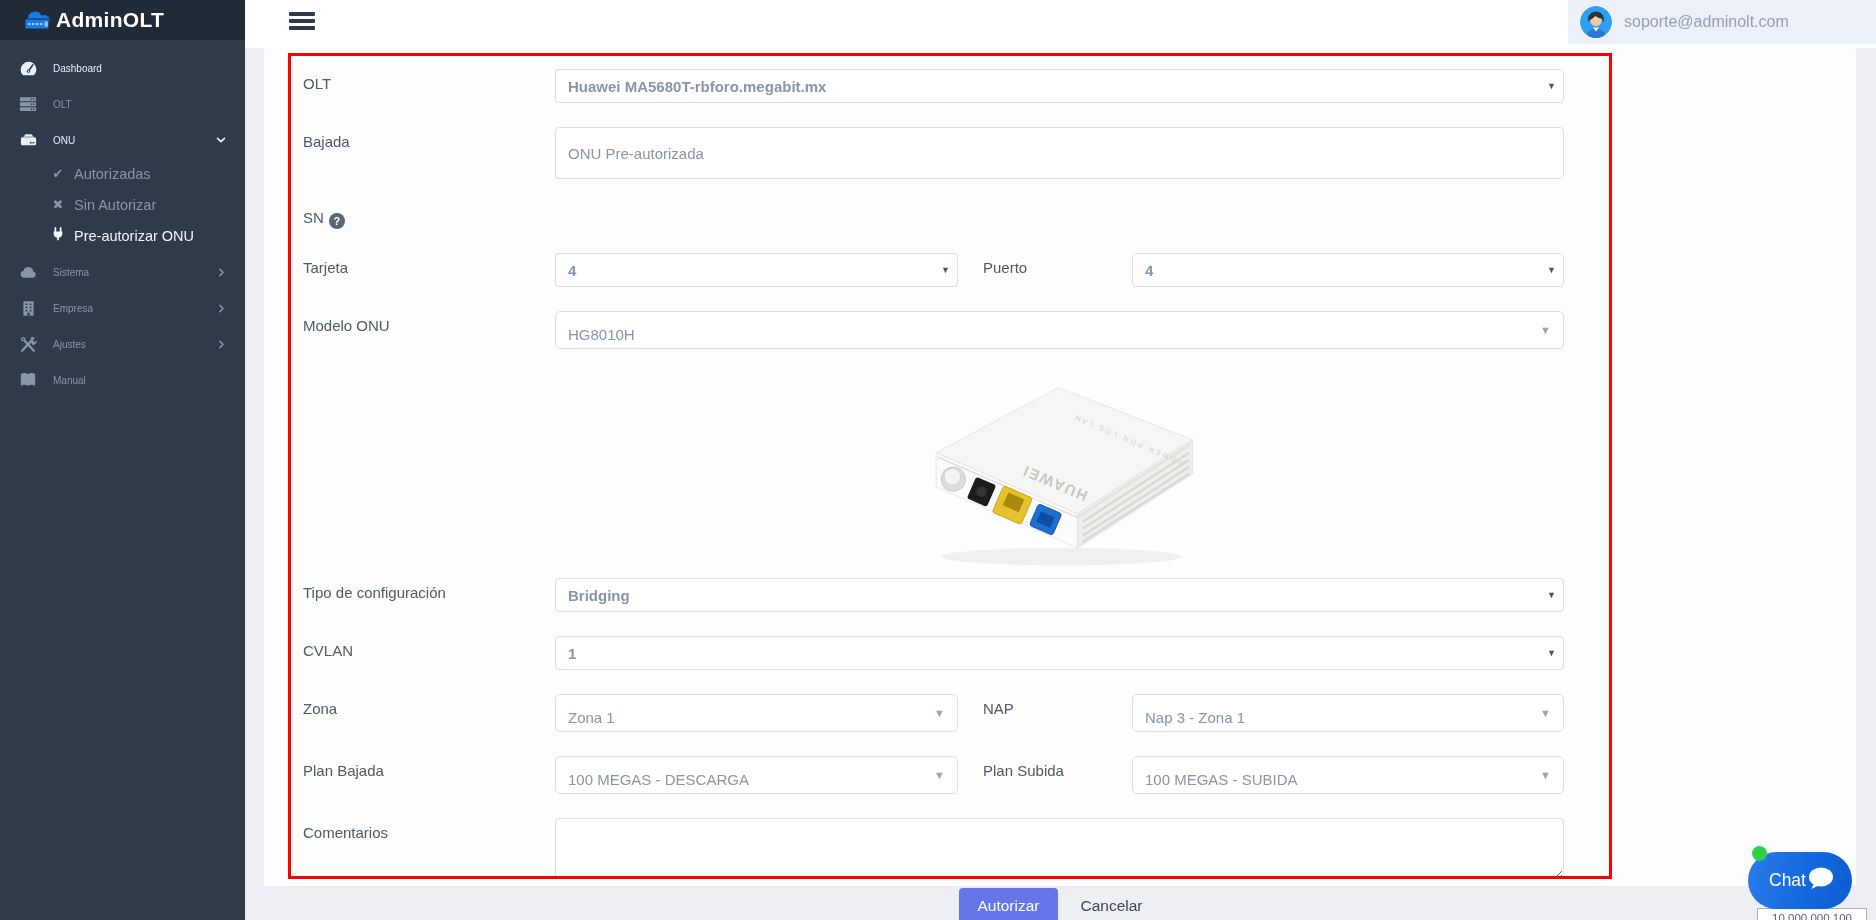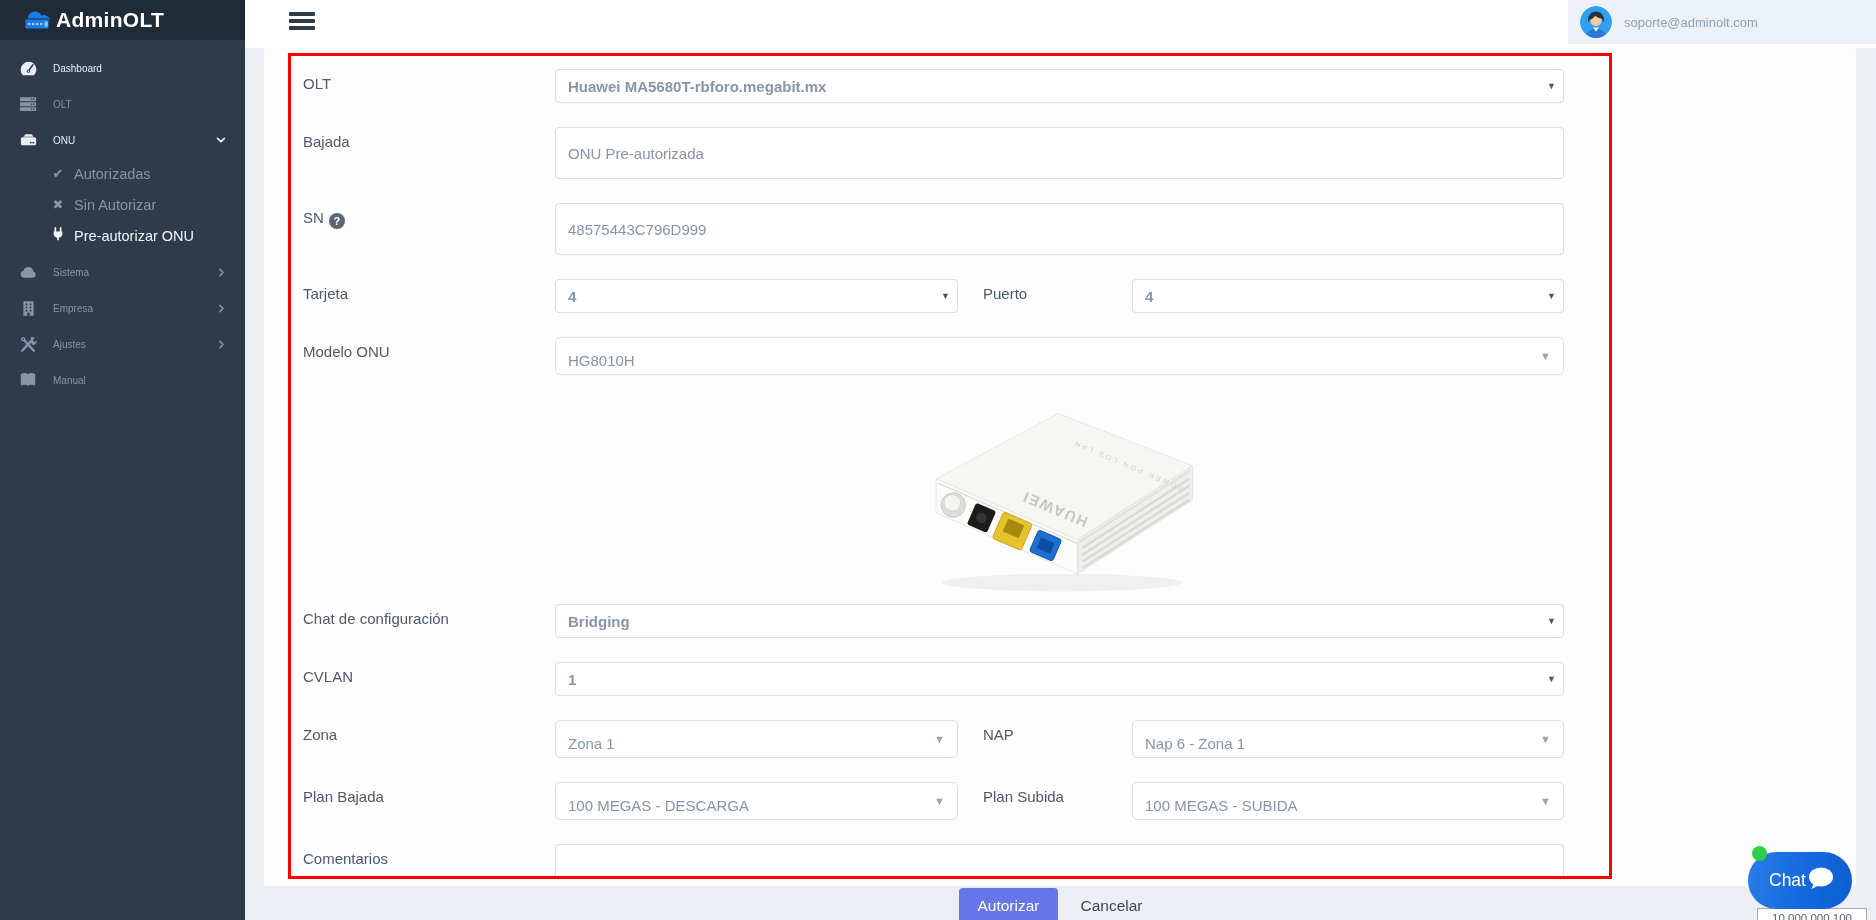"soporte@adminolt.com" .user-email { font-size: 13px -> 16px }
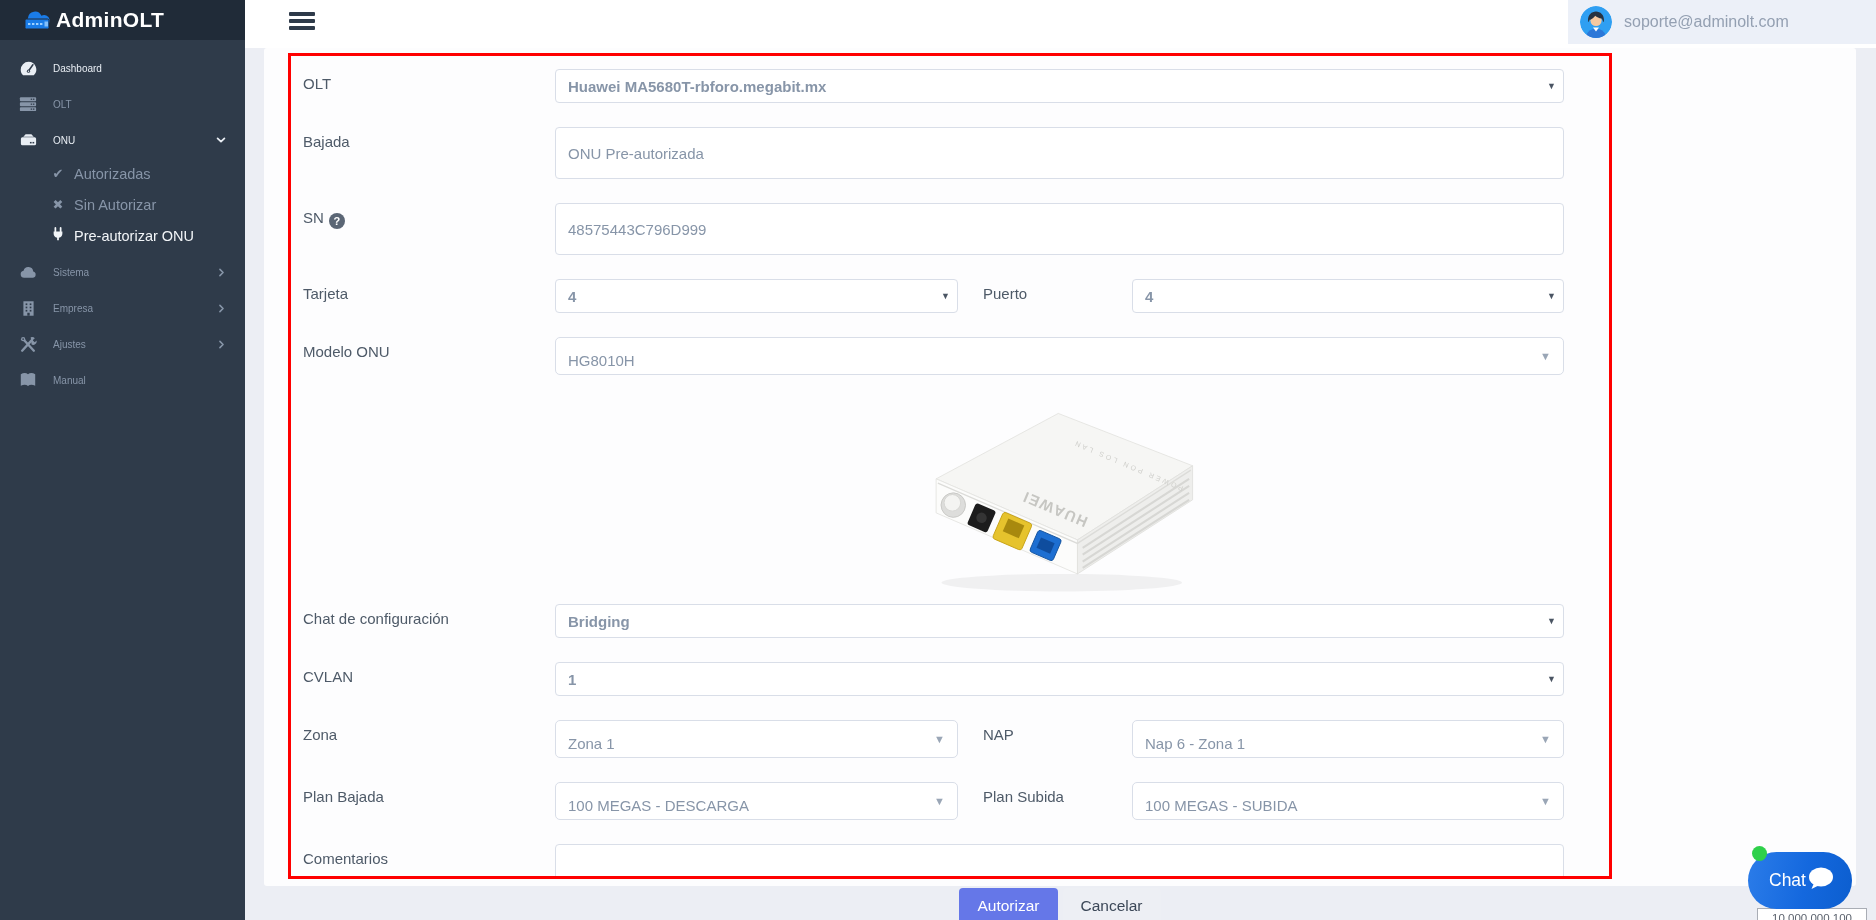"48575443C796D999" div.f-ctrl { html: <div> <input> </div> -> none }
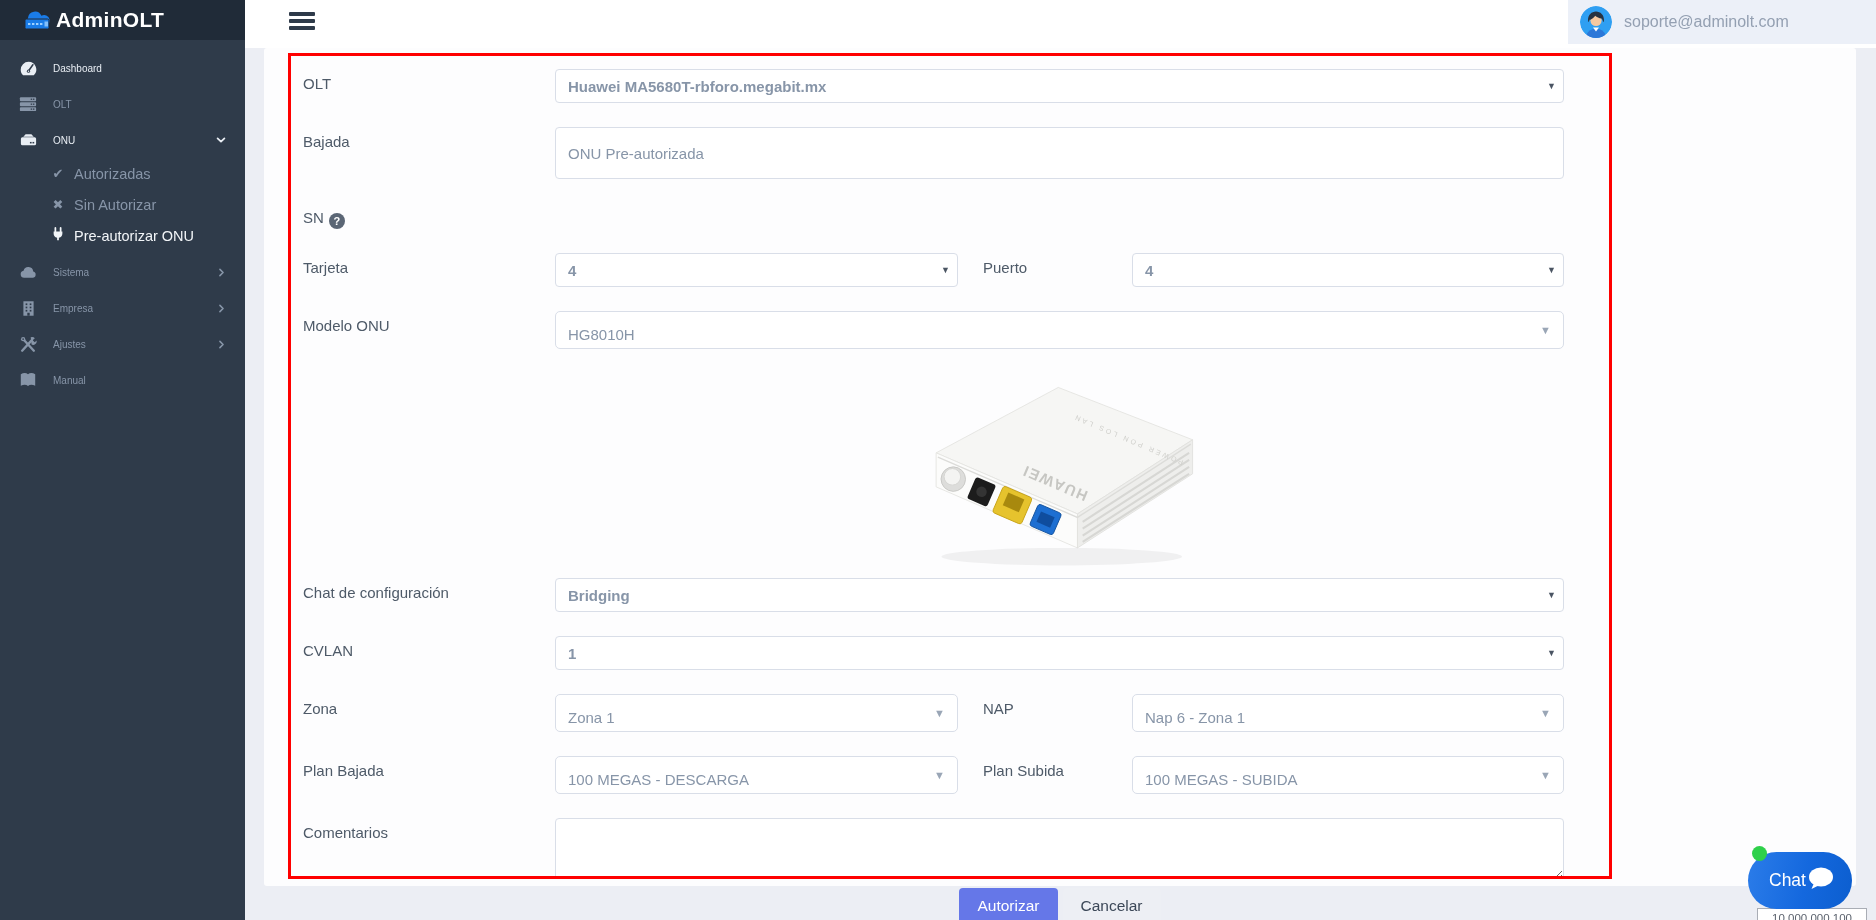"Chat de configuración" div.f-label { text: Chat -> Tipo }
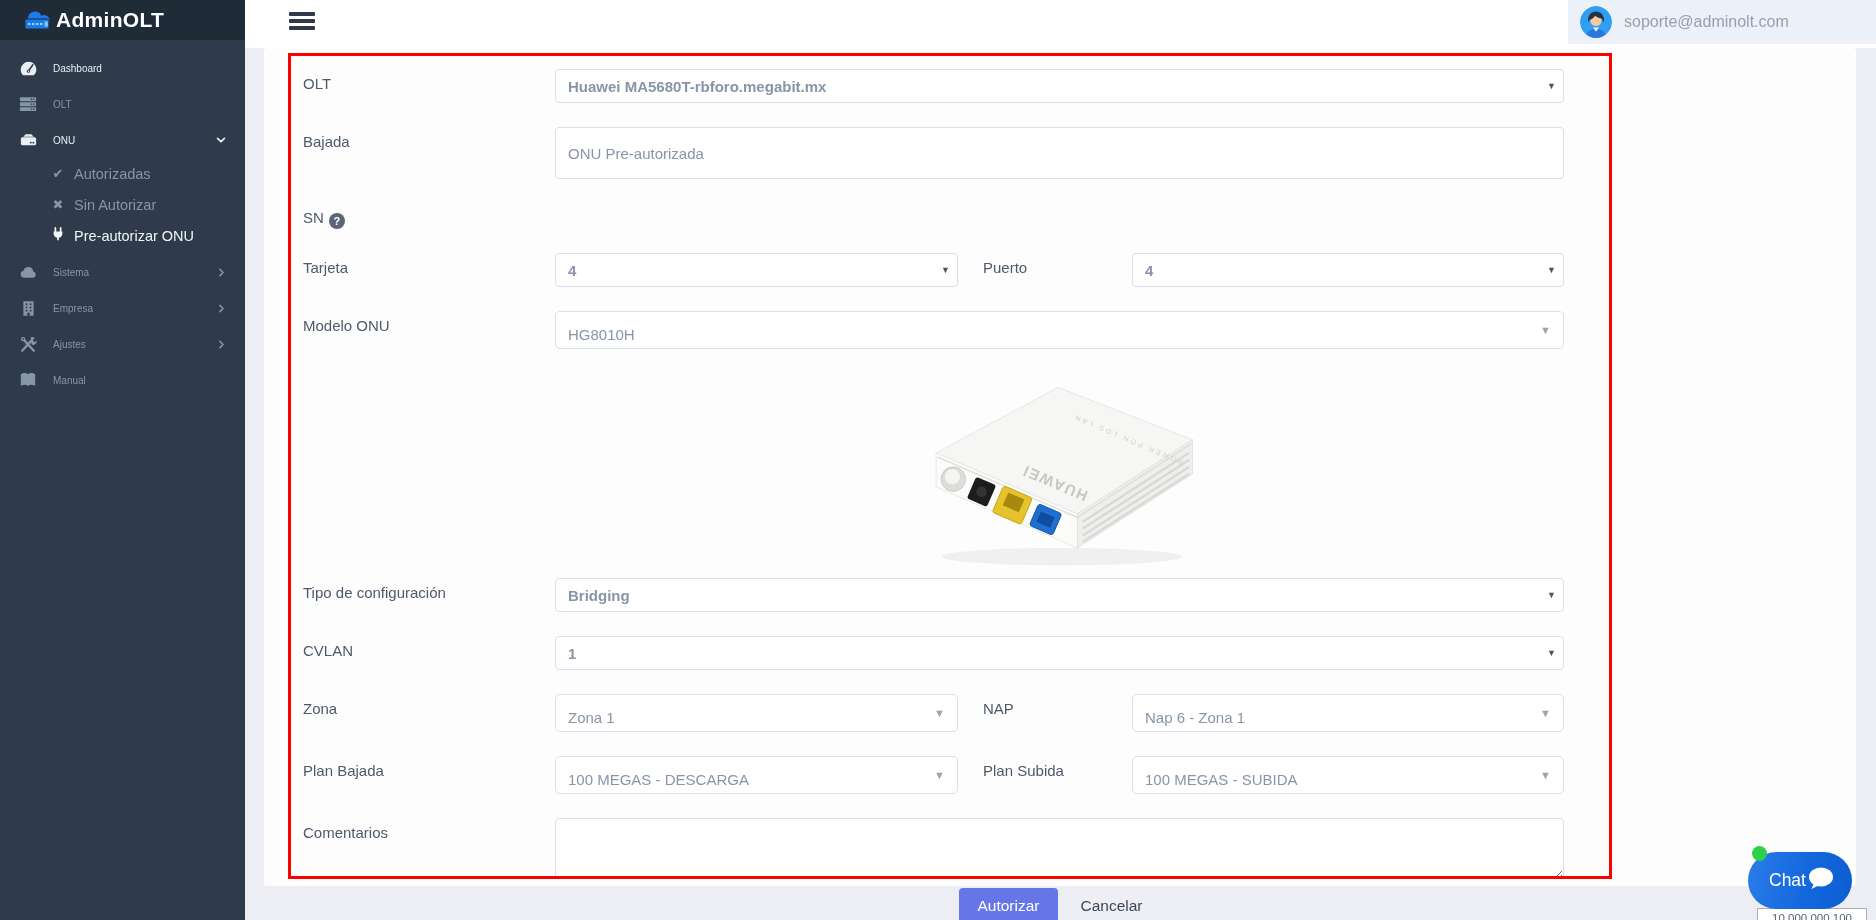"Nap 6 - Zona 1" span { text: 6 -> 3 }
